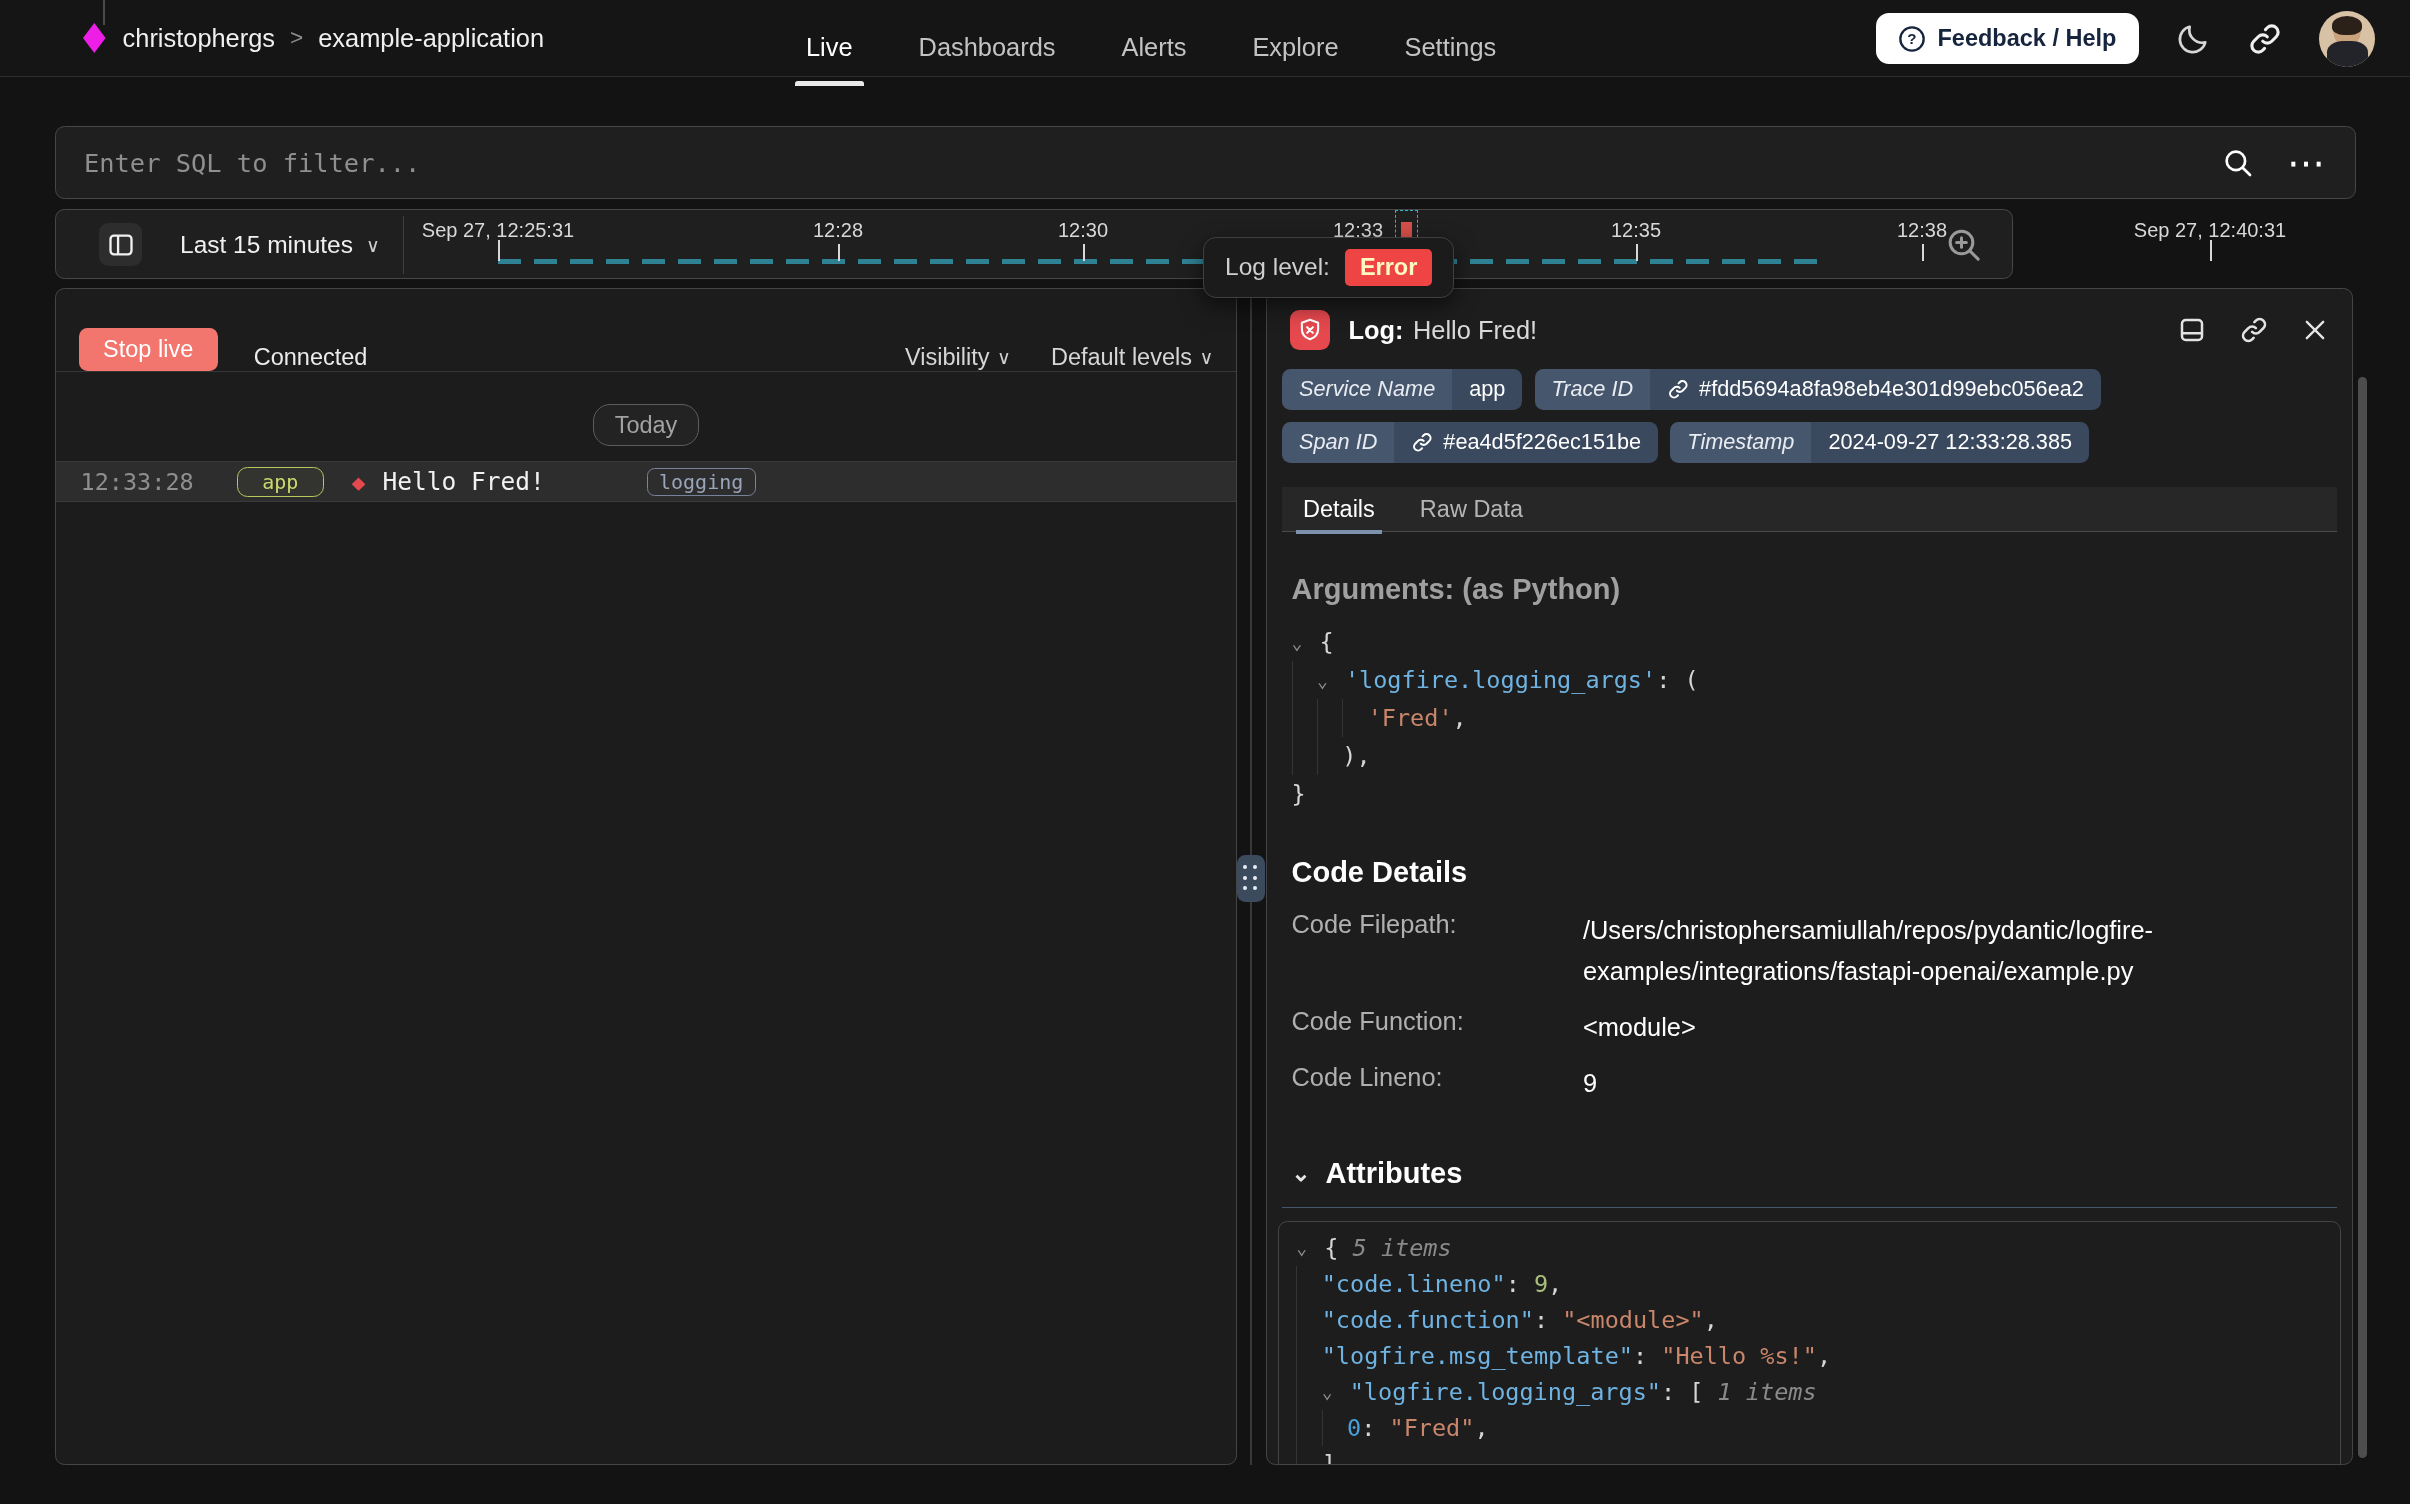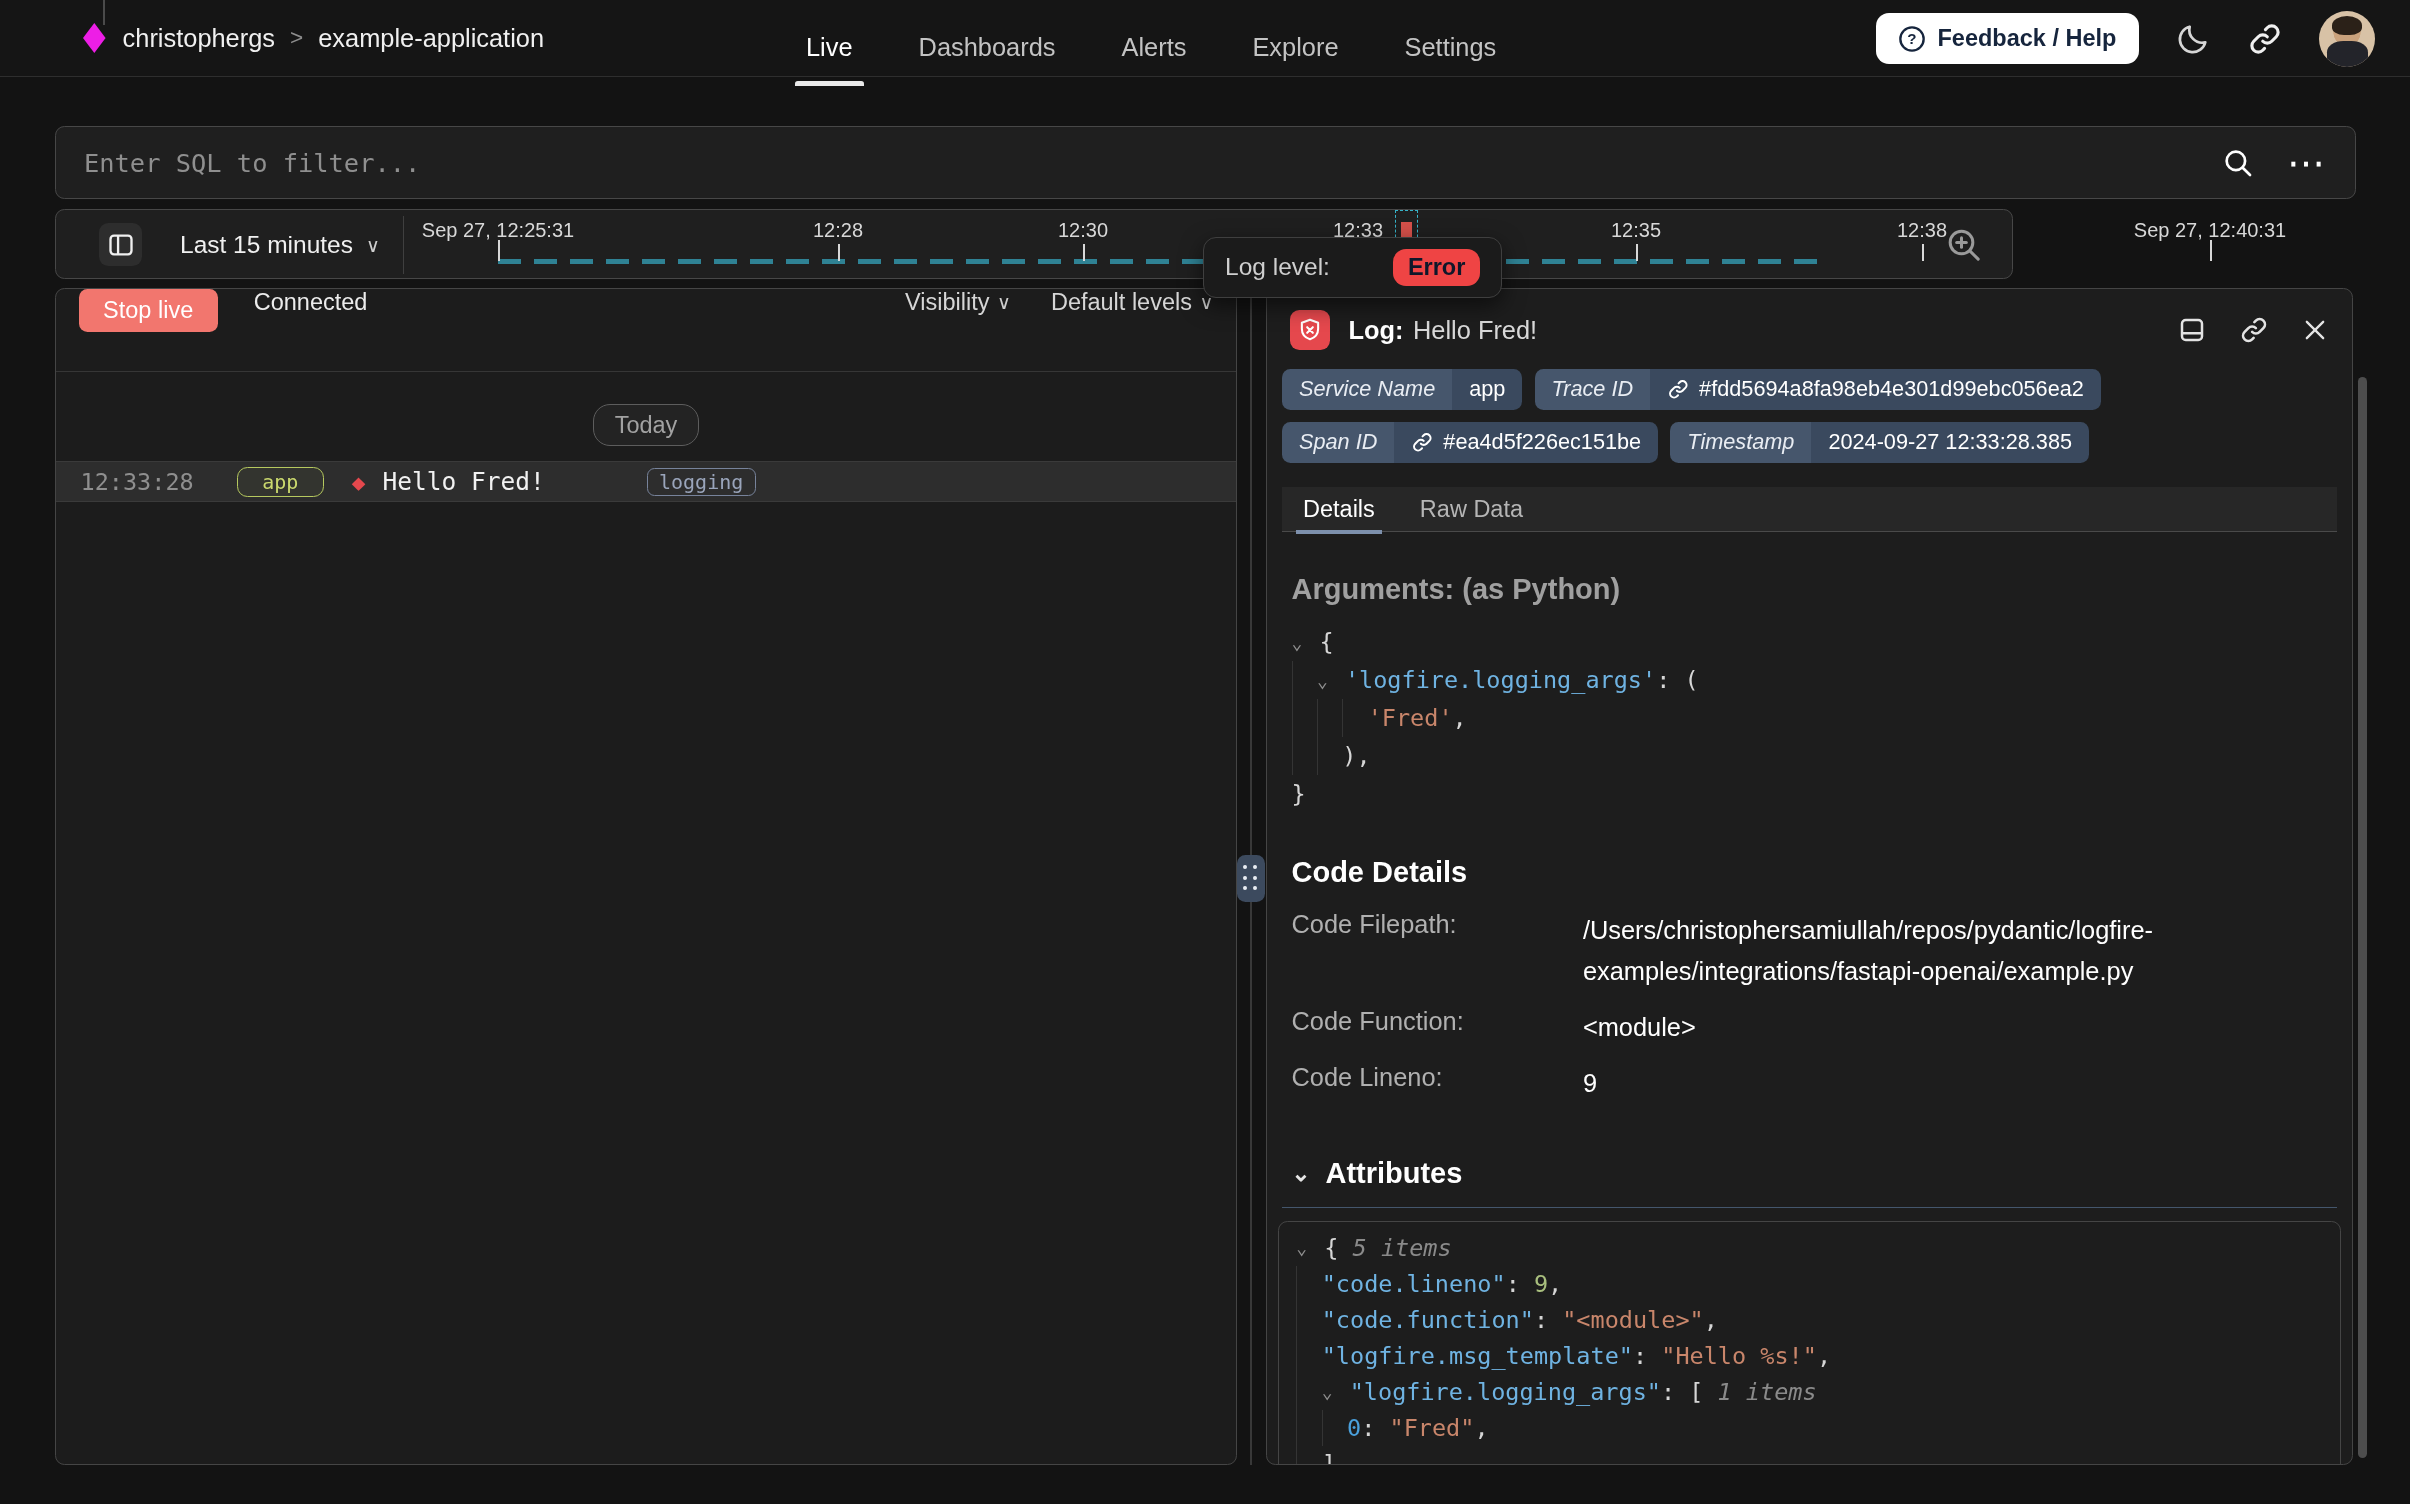"Error" .tooltip .lvl { border-radius: 13px -> 5px; color: #0f172a -> #fef9c3; margin-left: 48px -> none }
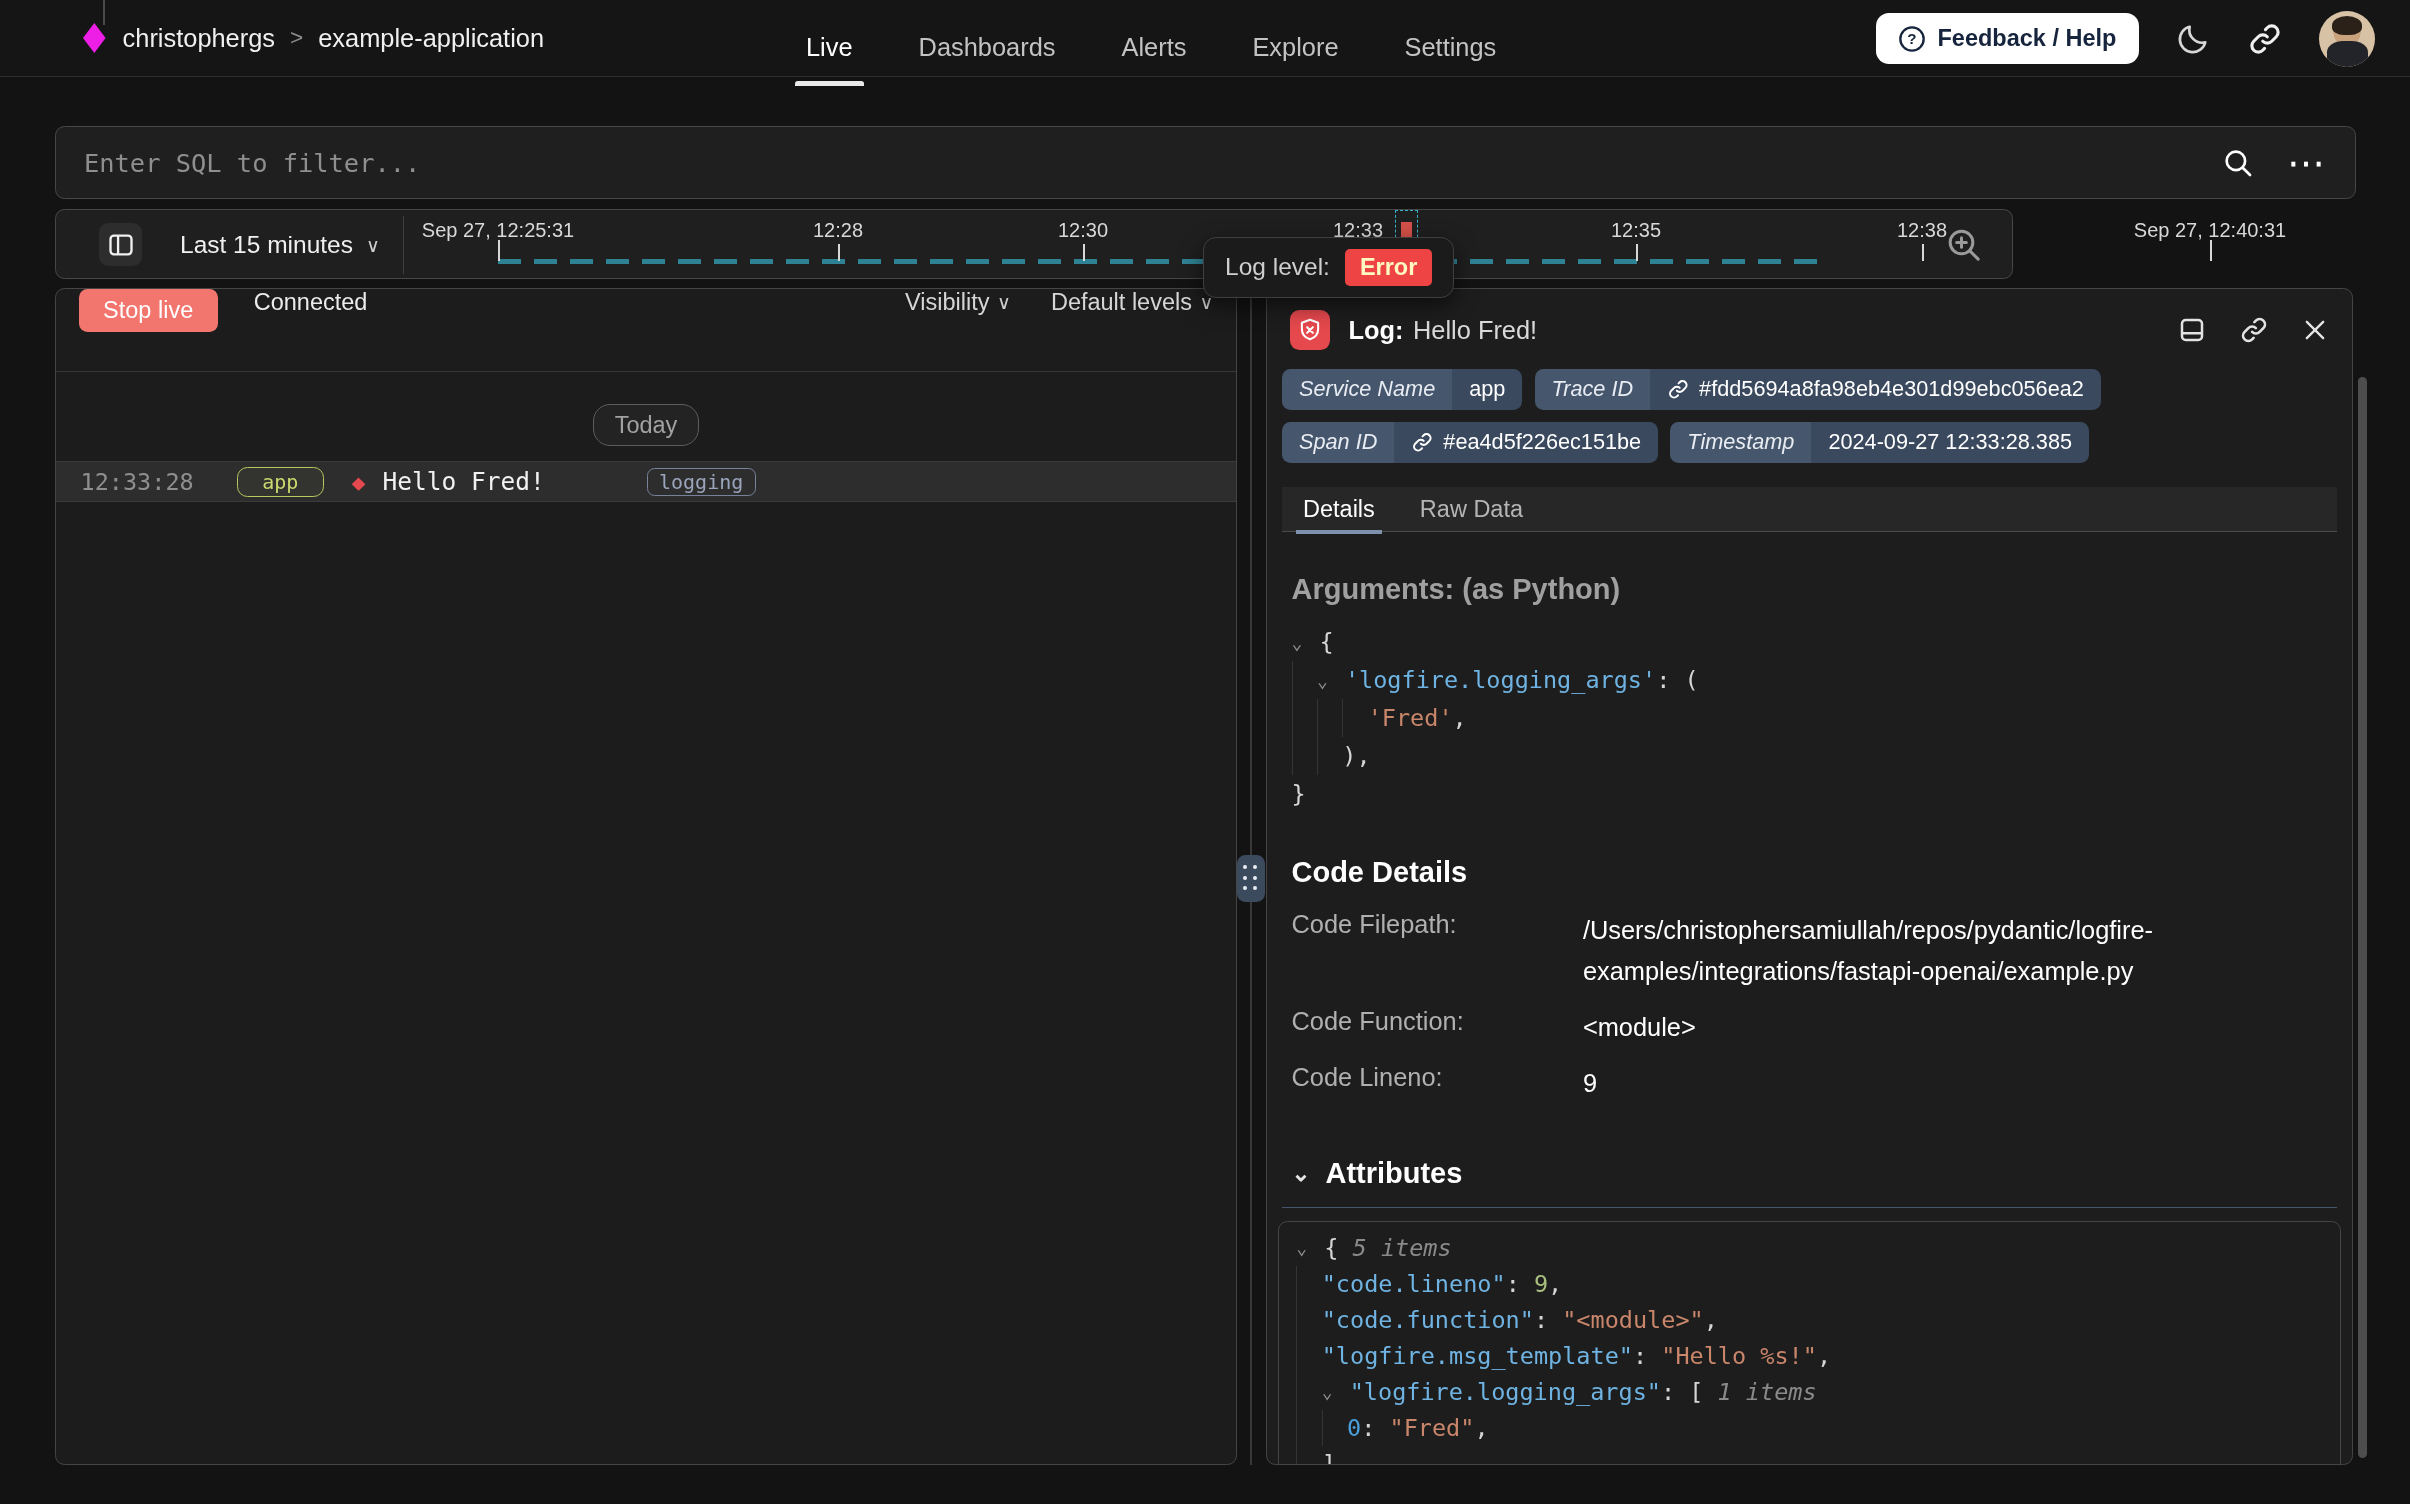"Stop live" .lp-header { align-items: flex-start -> flex-end }
